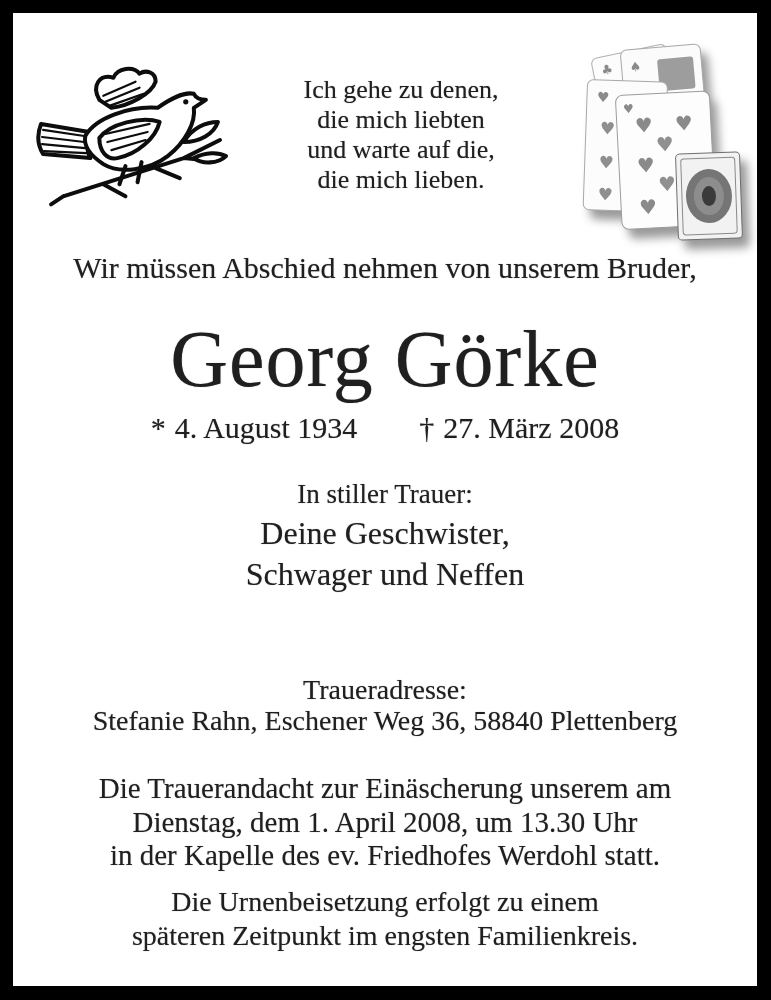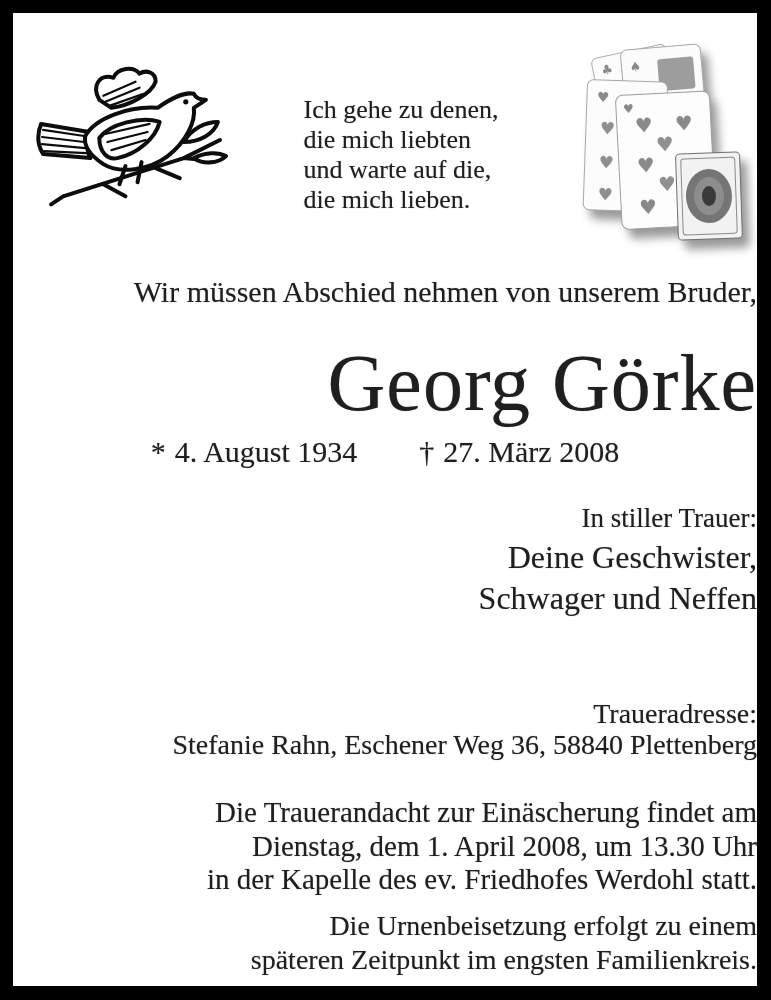"Ich gehe zu denen," .verse { margin-top: 20px -> none; text-align: left -> center }
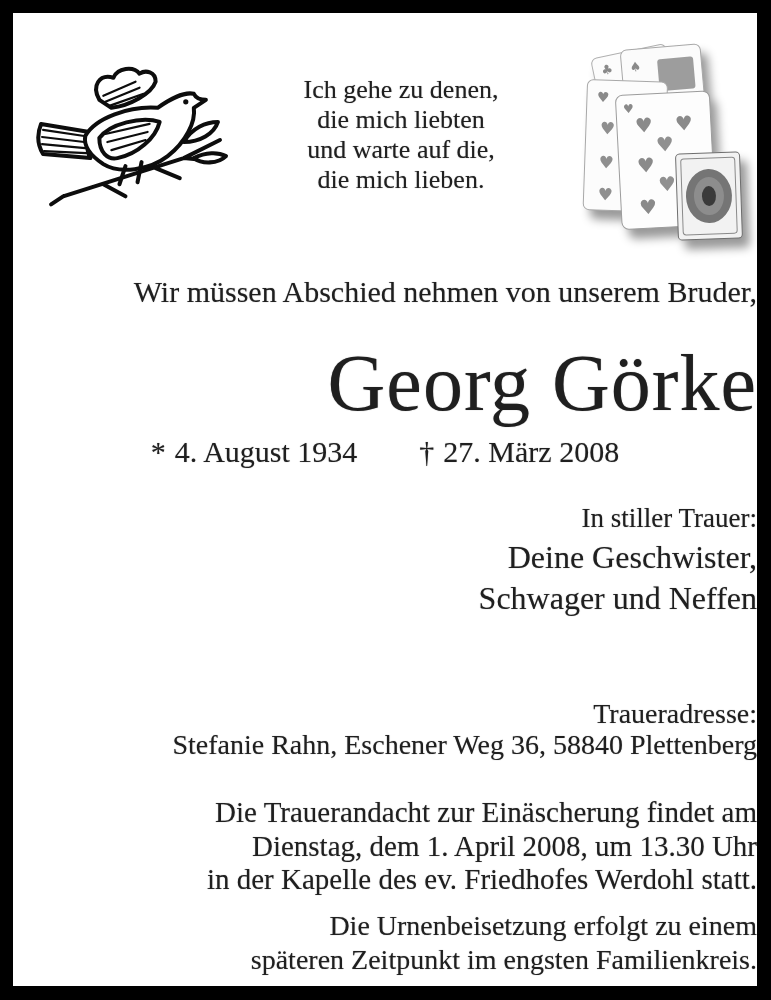"Wir müssen Abschied nehmen von" .block { margin-top: 24px -> none; text-align: right -> center }
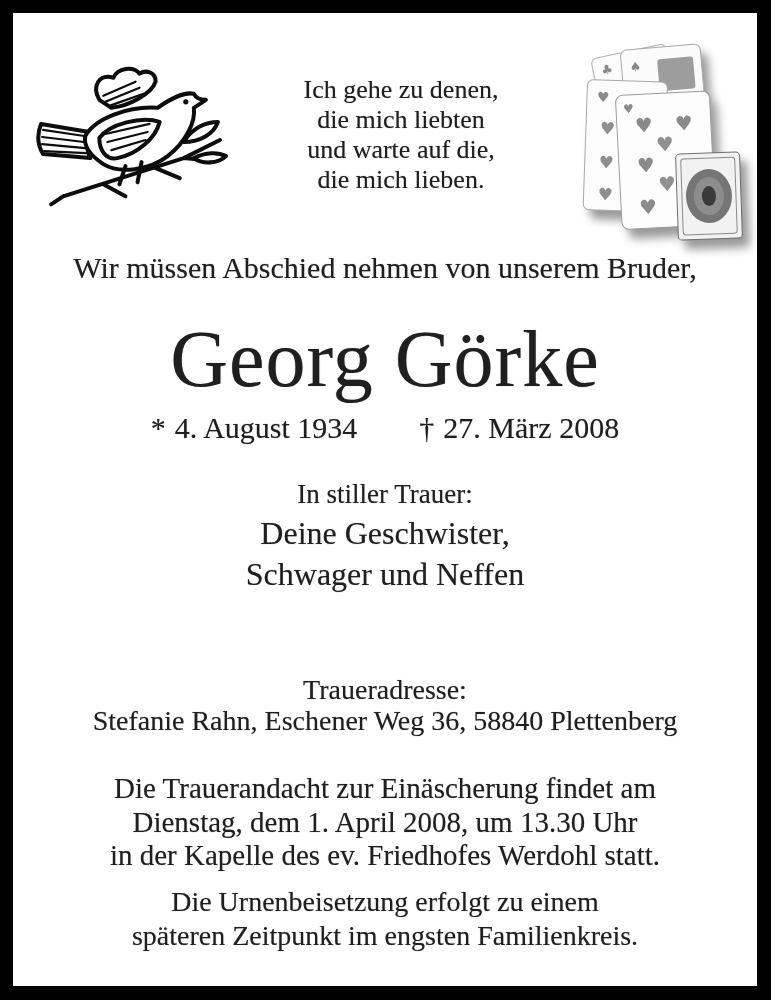"Die Trauerandacht zur Einäscherung" div { text: findet -> unserem }
